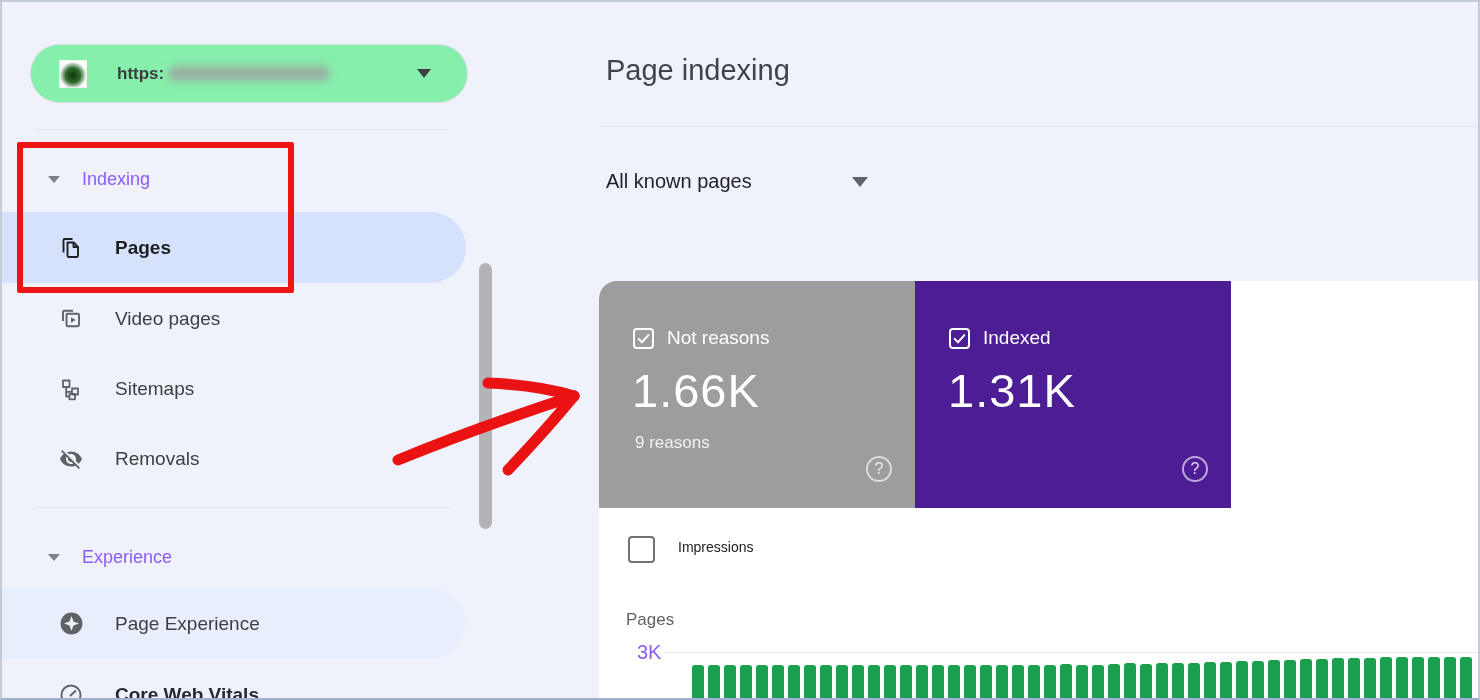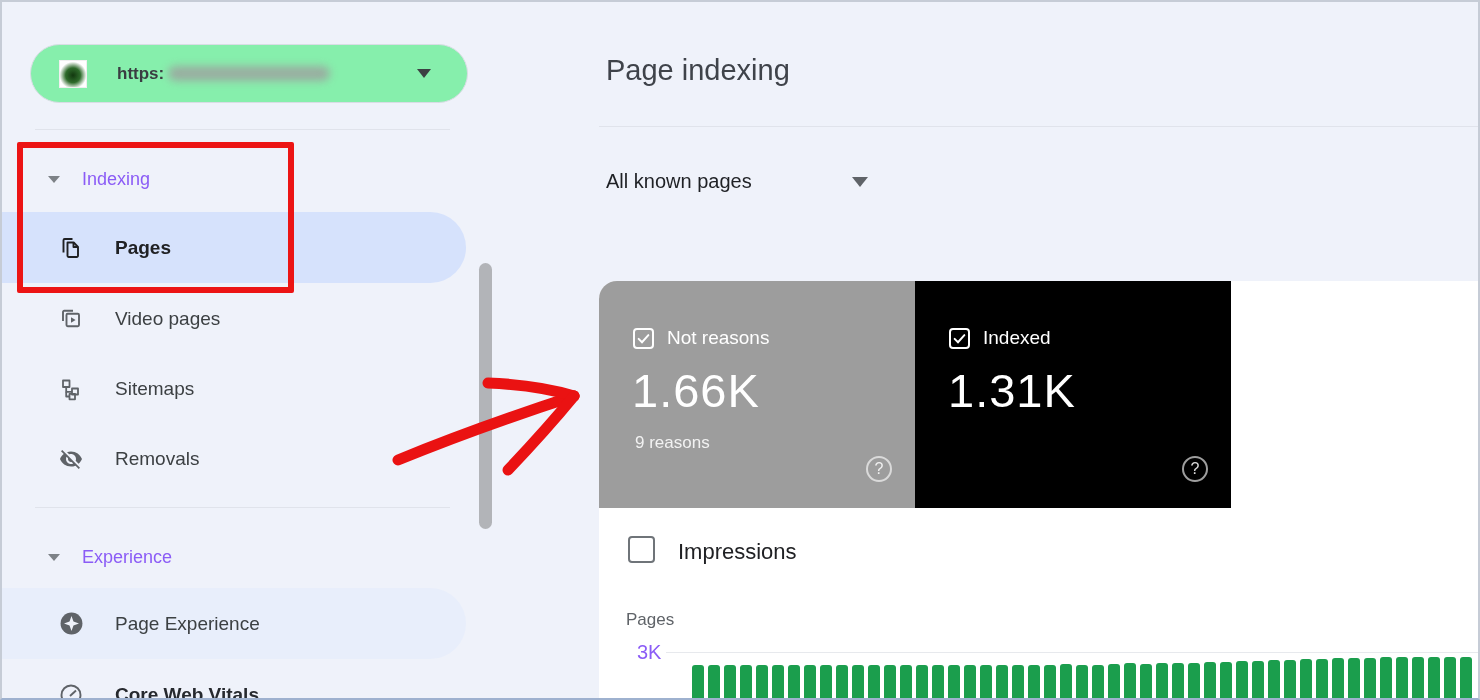"Indexed" div.abs { background: #000000 -> #4c1d95 }
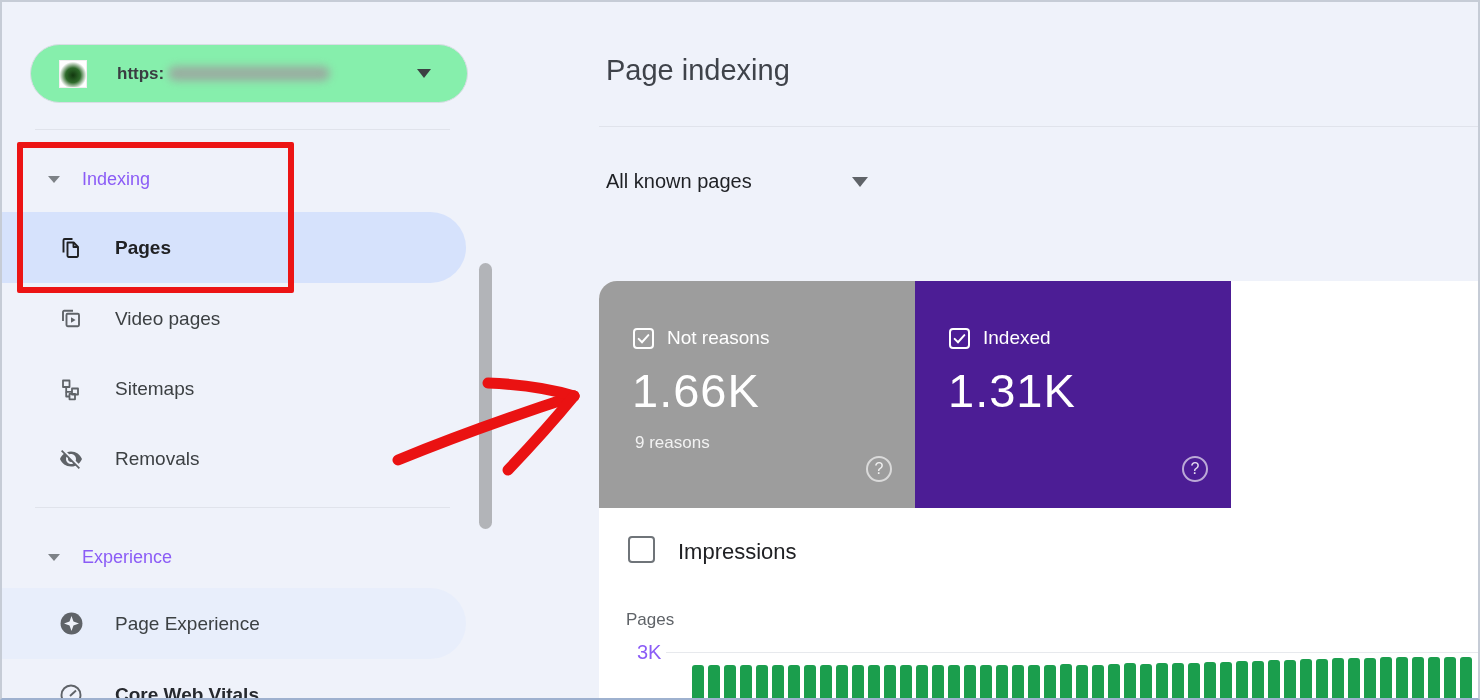"Impressions" .imp-label { font-size: 22px -> 14px }
